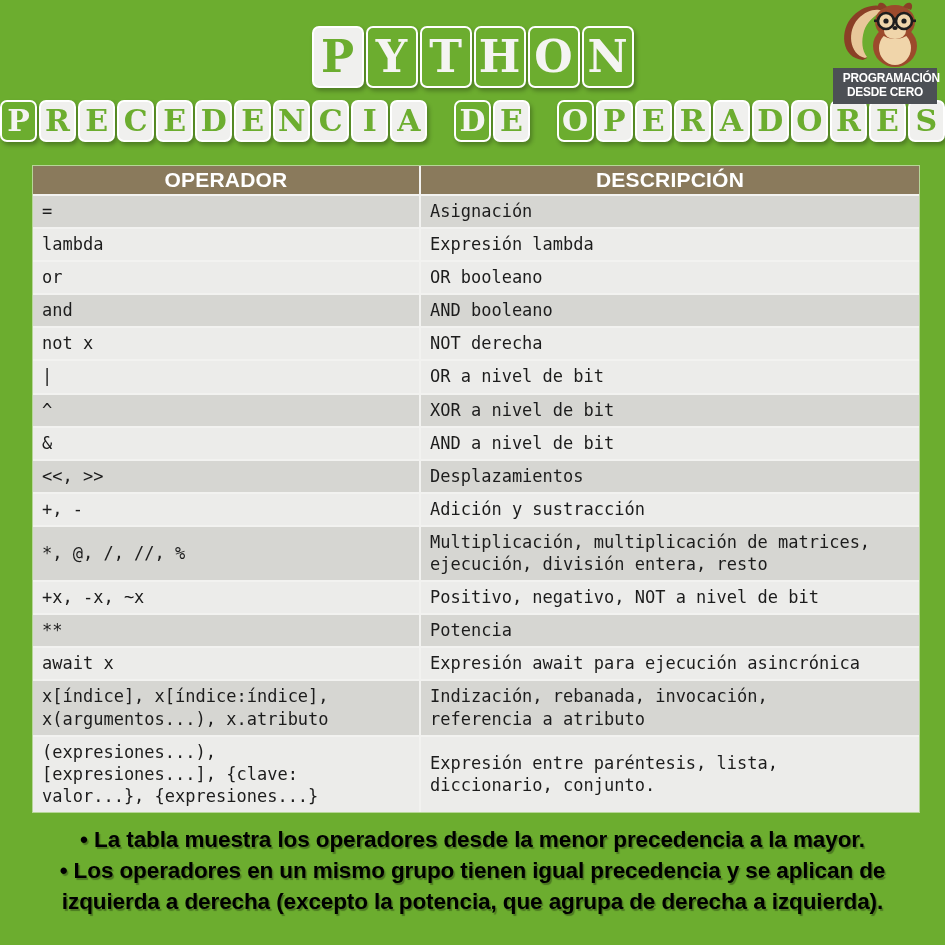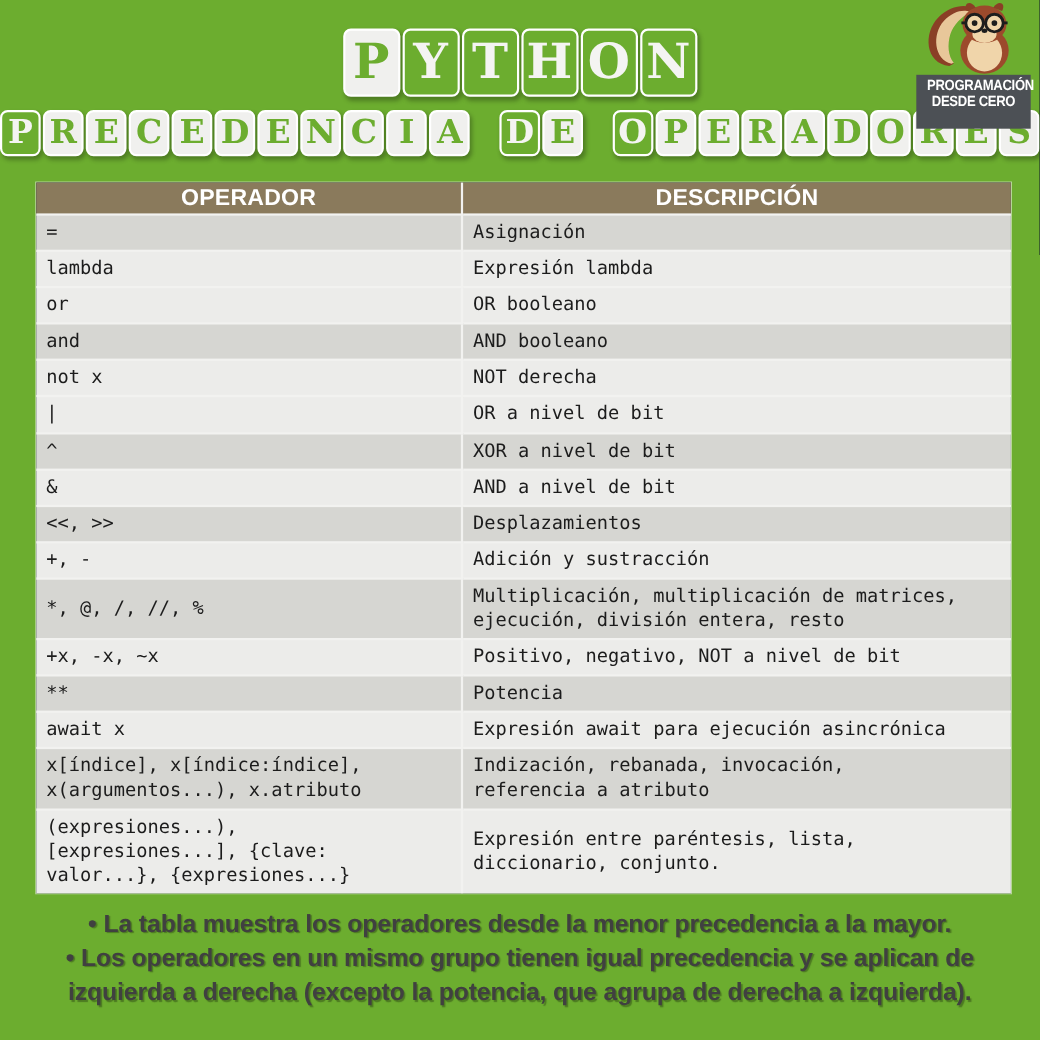"PROGRAMACIÓN" .logo-plate { padding: 3px 4px 18px 4px -> 3px 4px 5px 4px }
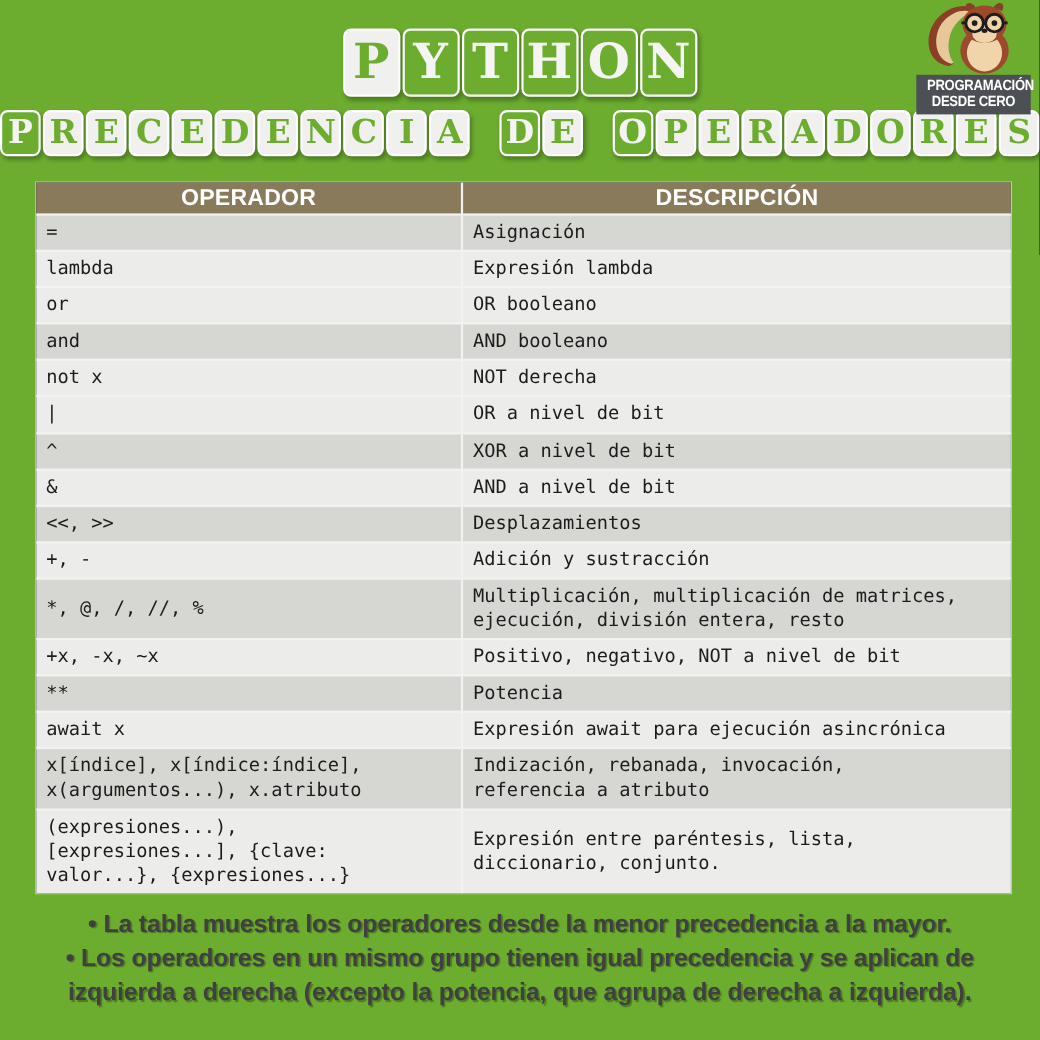"OPERADOR" .table-wrap { background: #0f172a -> #f97316 }
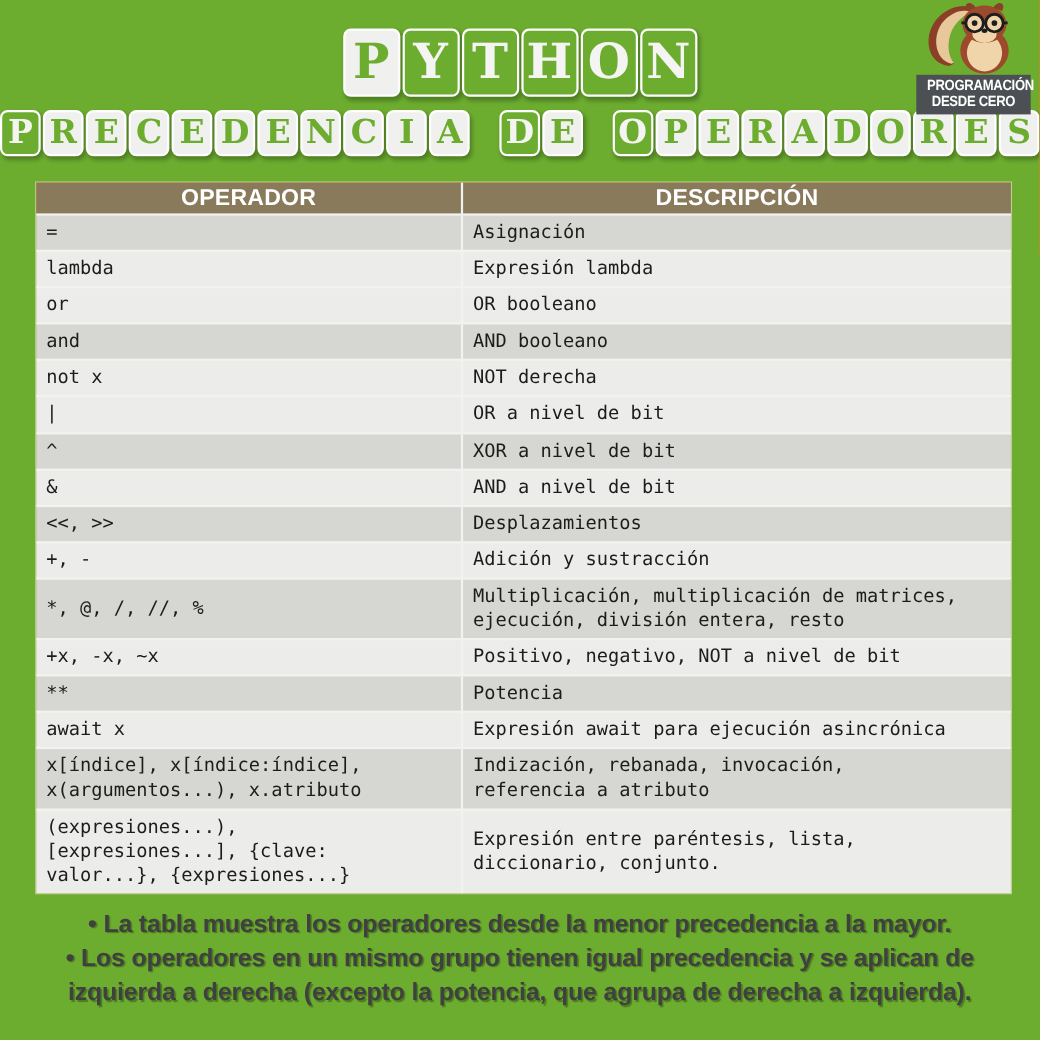"• La tabla muestra los" .notes { color: #404040 -> #000000 }
